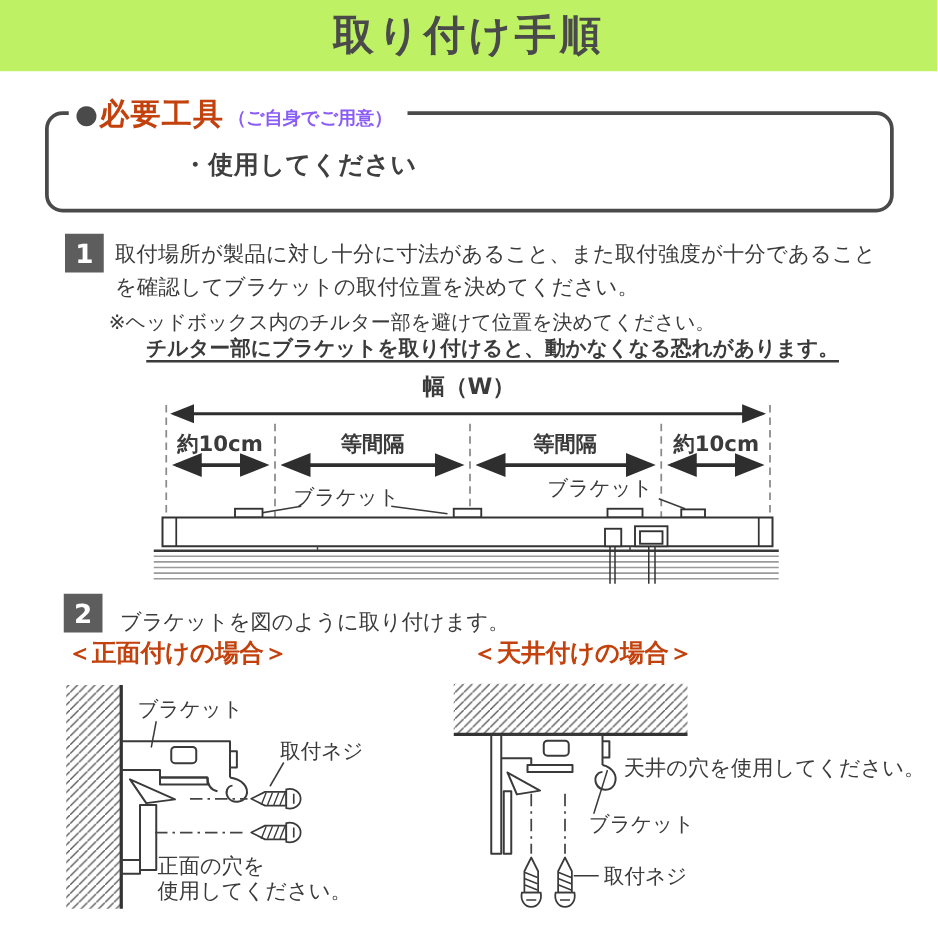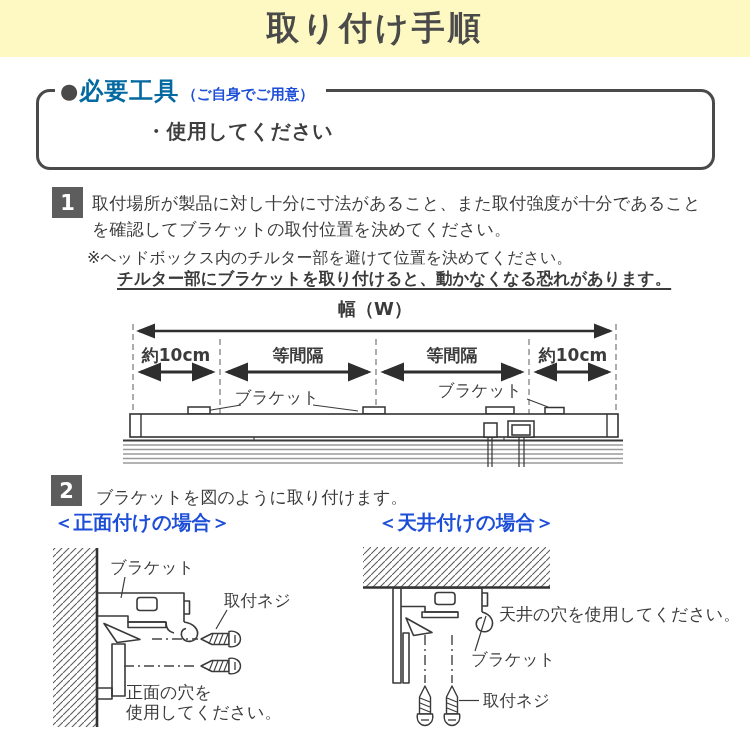"取り付け手順" .title-band { background: #fef9c3 -> #bef264 }
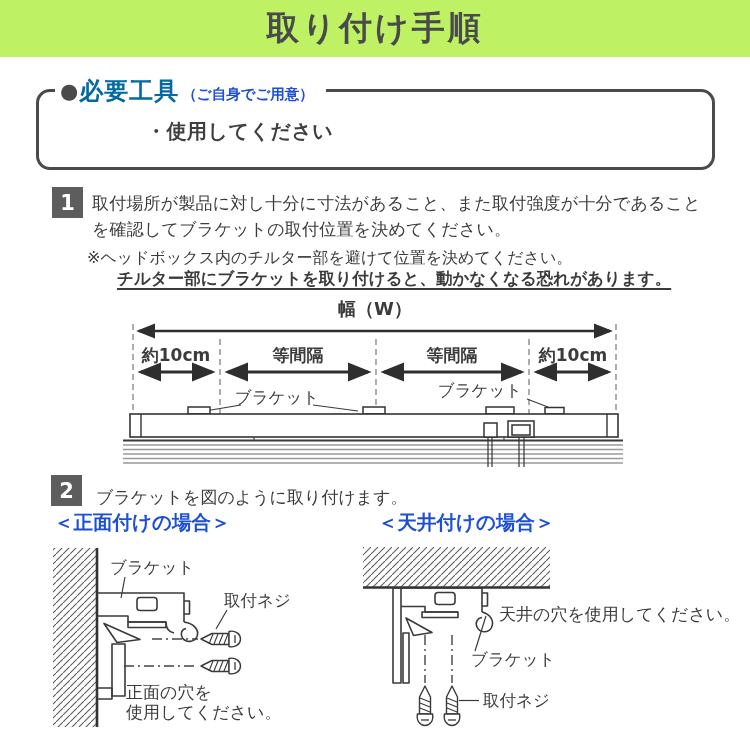"必要工具" .tools-heading { color: #0369a1 -> #c2410c }
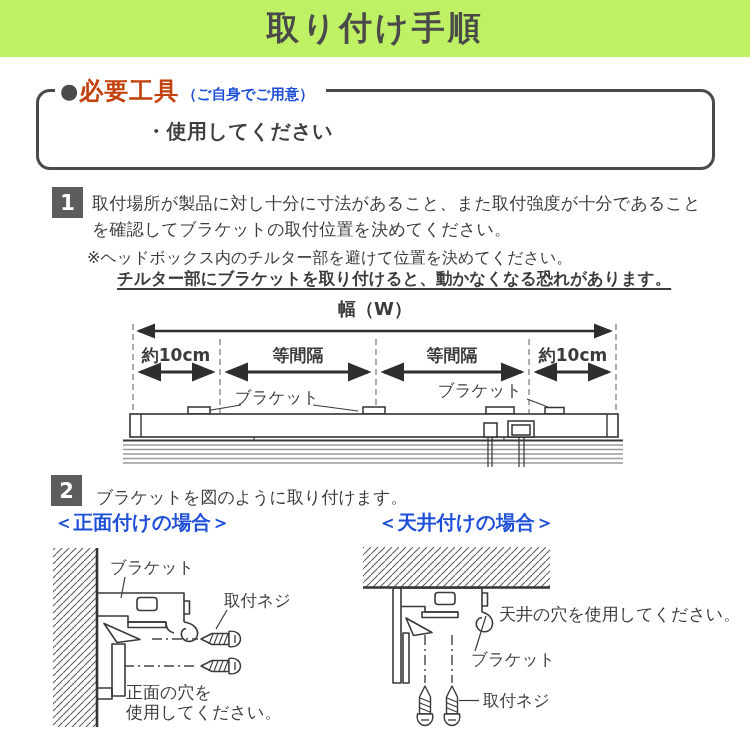"（ご自身でご用意）" .tools-note { color: #1d4ed8 -> #8b5cf6 }
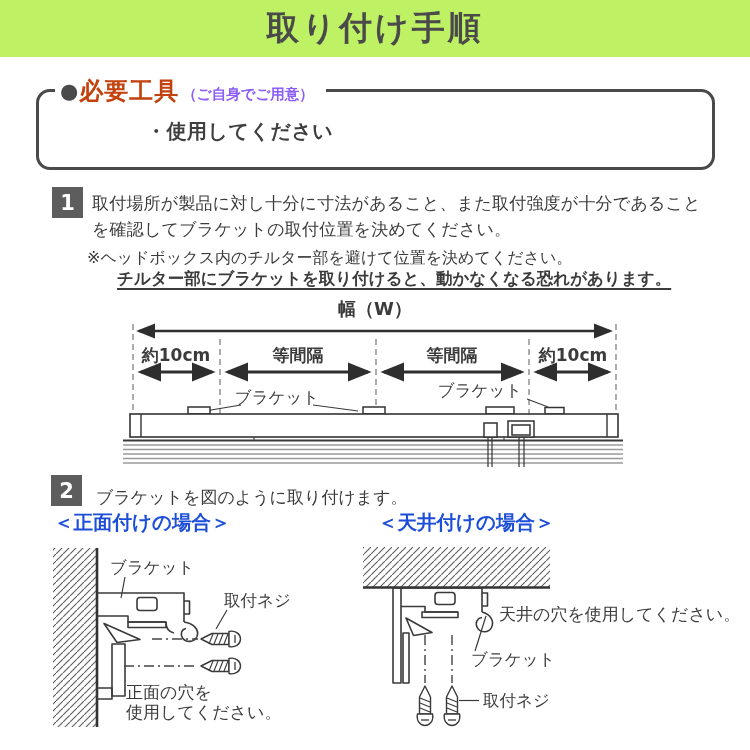"＜正面付けの場合＞" .mount-heading { color: #1d4ed8 -> #c2410c }
